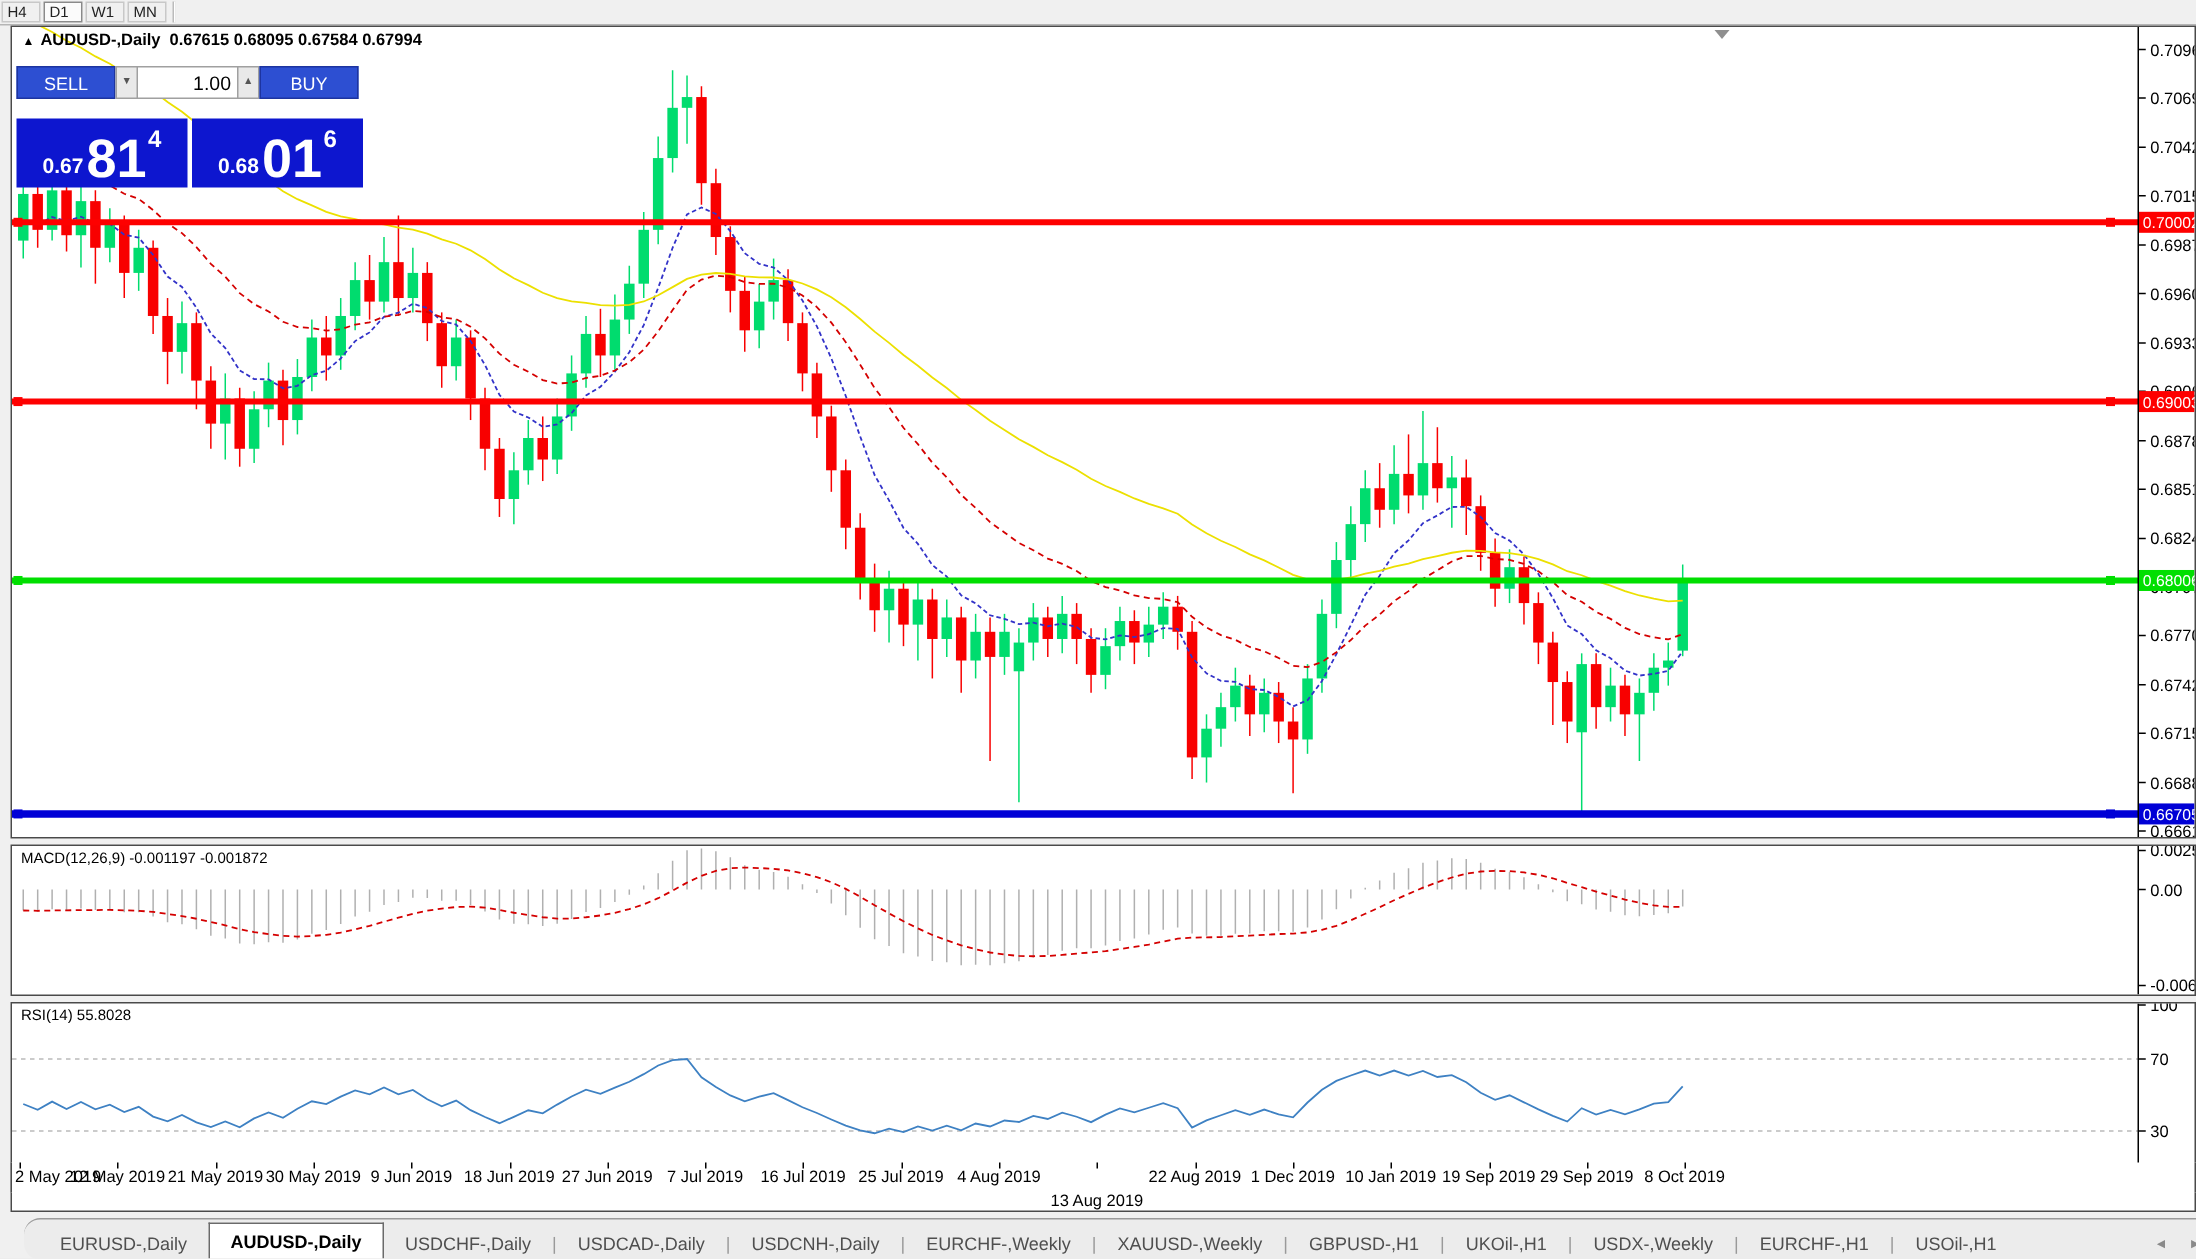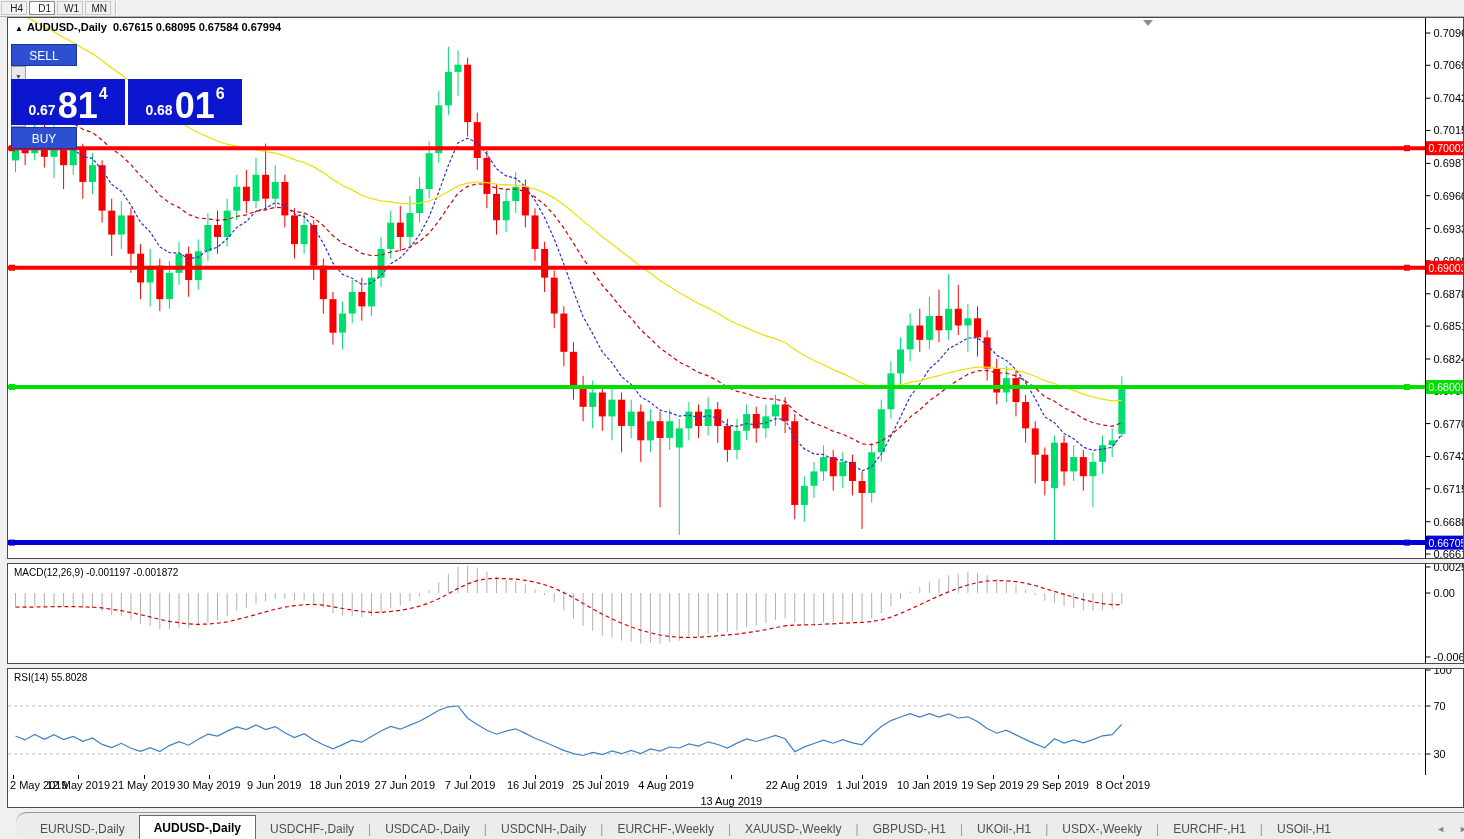"H4" .tfbtn { text-align: right -> left }
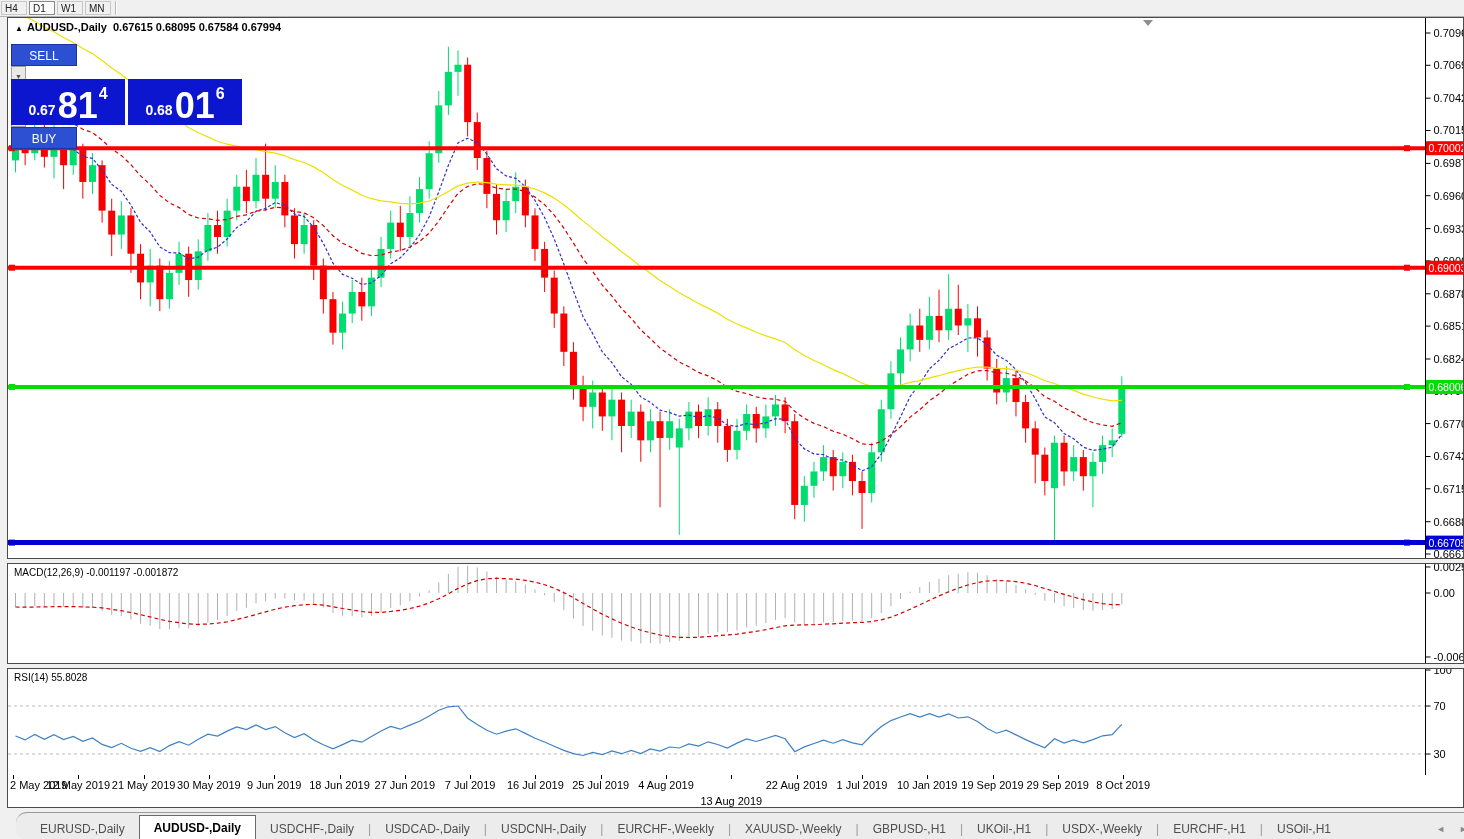"SELL" .trow1 { flex-direction: column -> none }
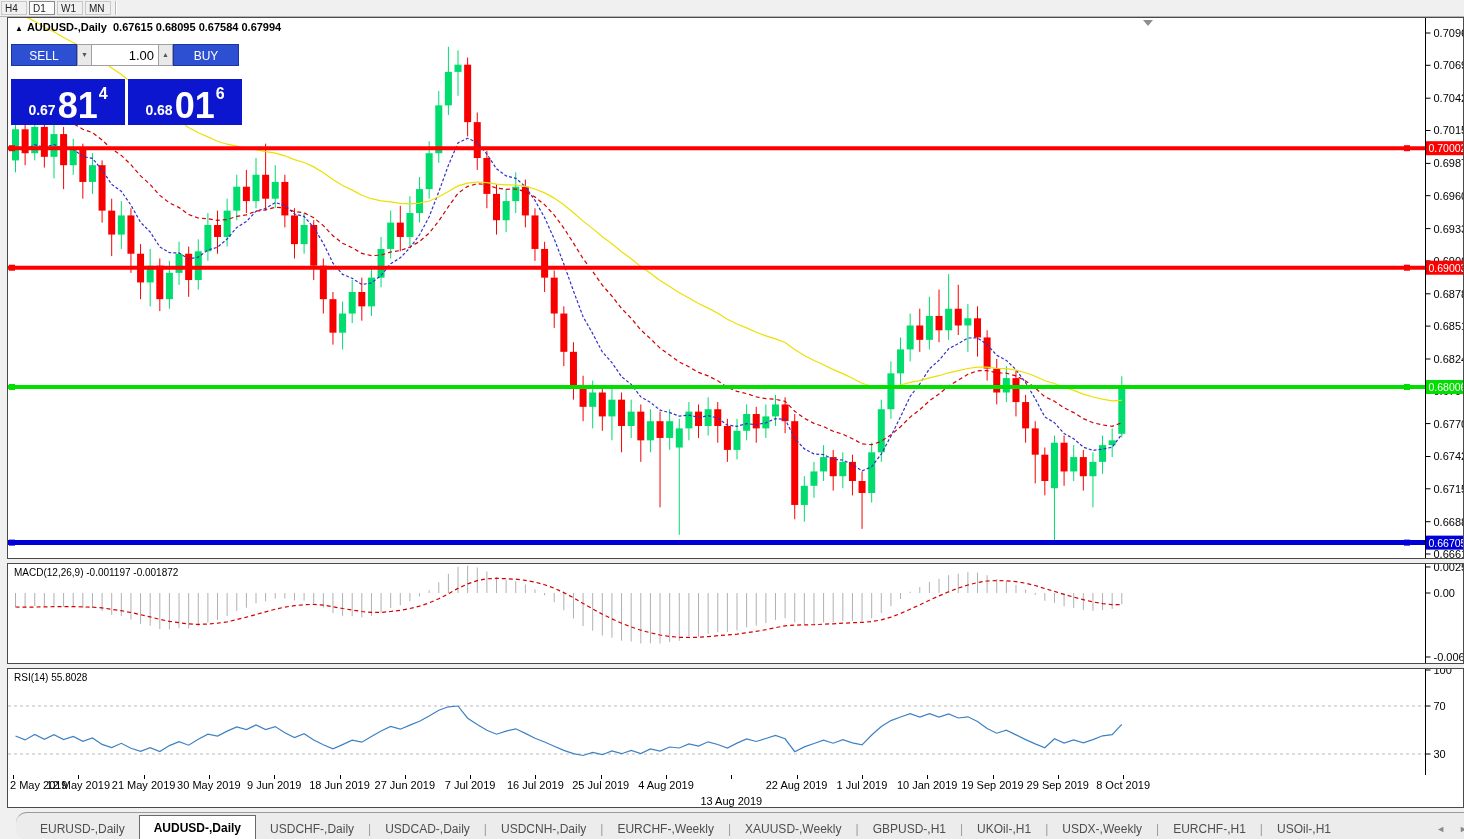"1 Jul 2019" div.dlabel { text: Jul -> Dec }
